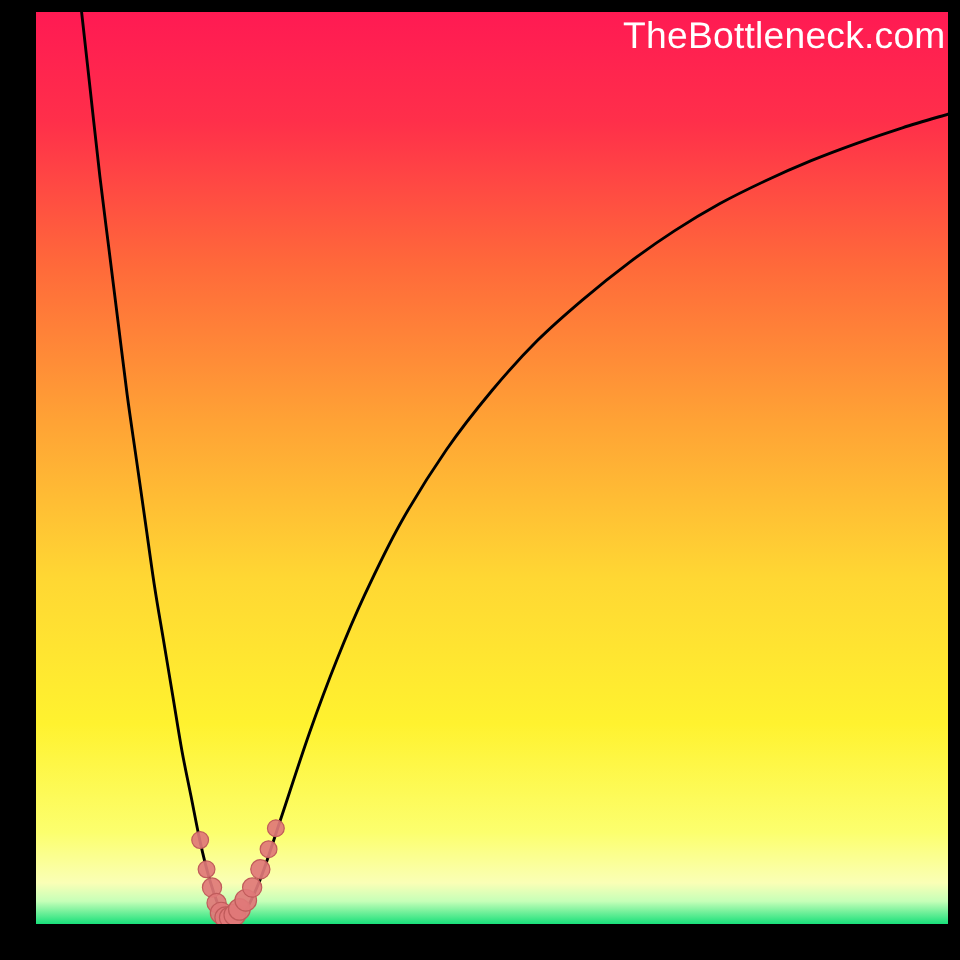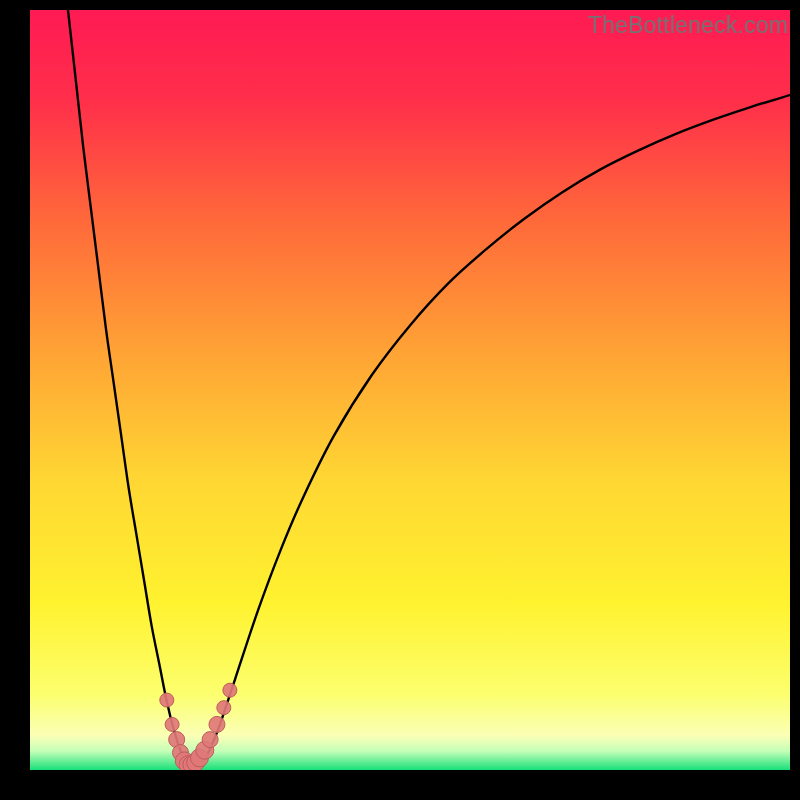"TheBottleneck.com" .watermark { color: #737373 -> #ffffff; font-size: 23px -> 31px }
